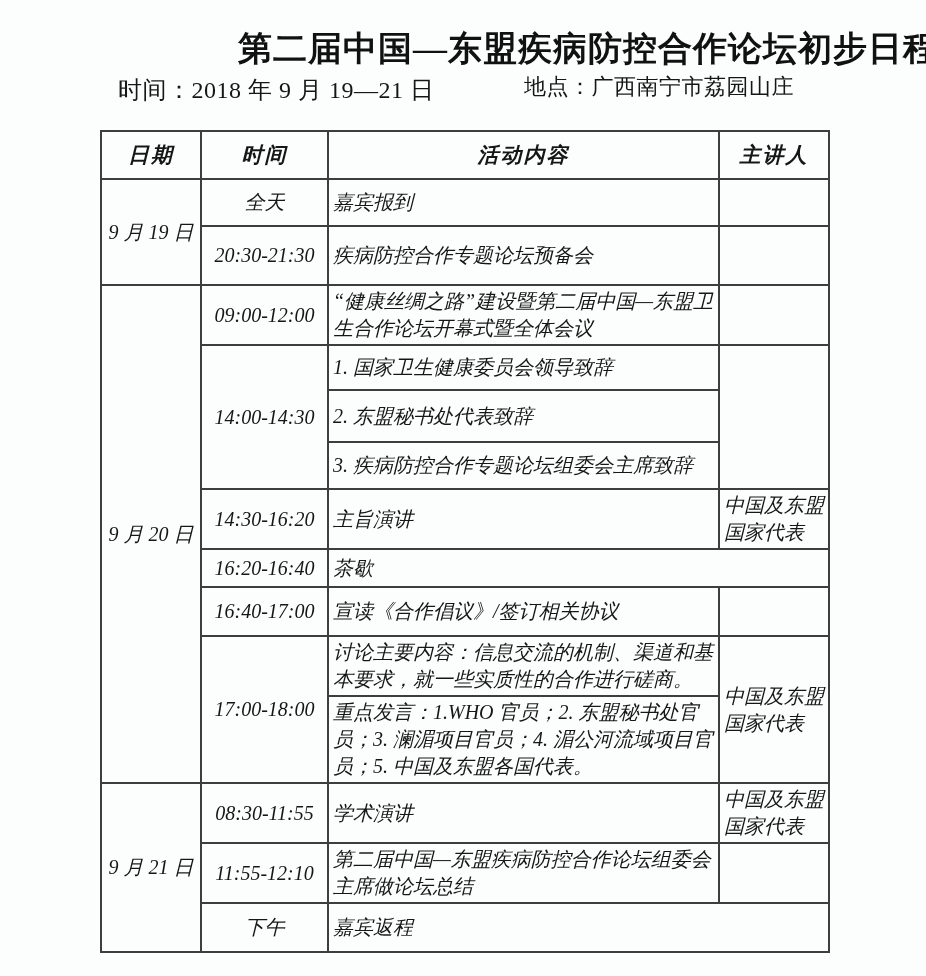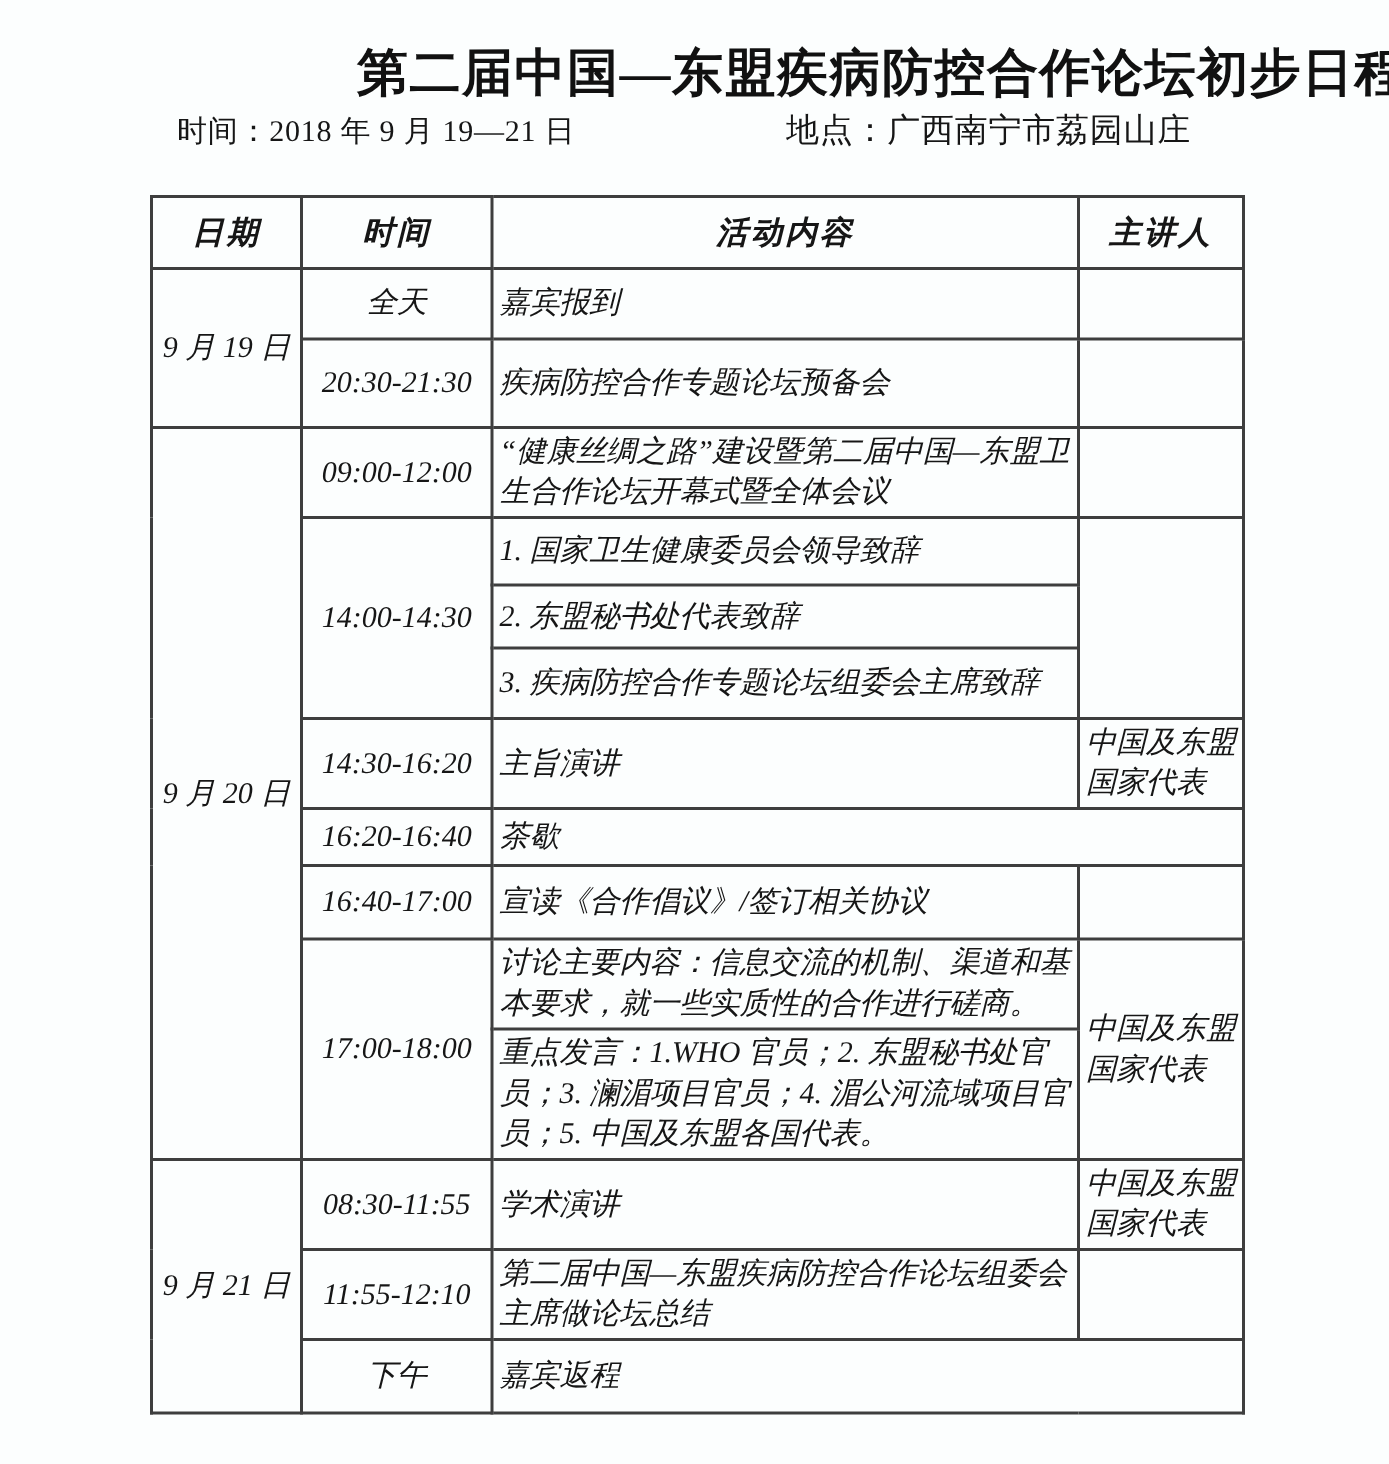"时间：2018 年 9 月 19—21" .info-time { font-size: 20px -> 24px }
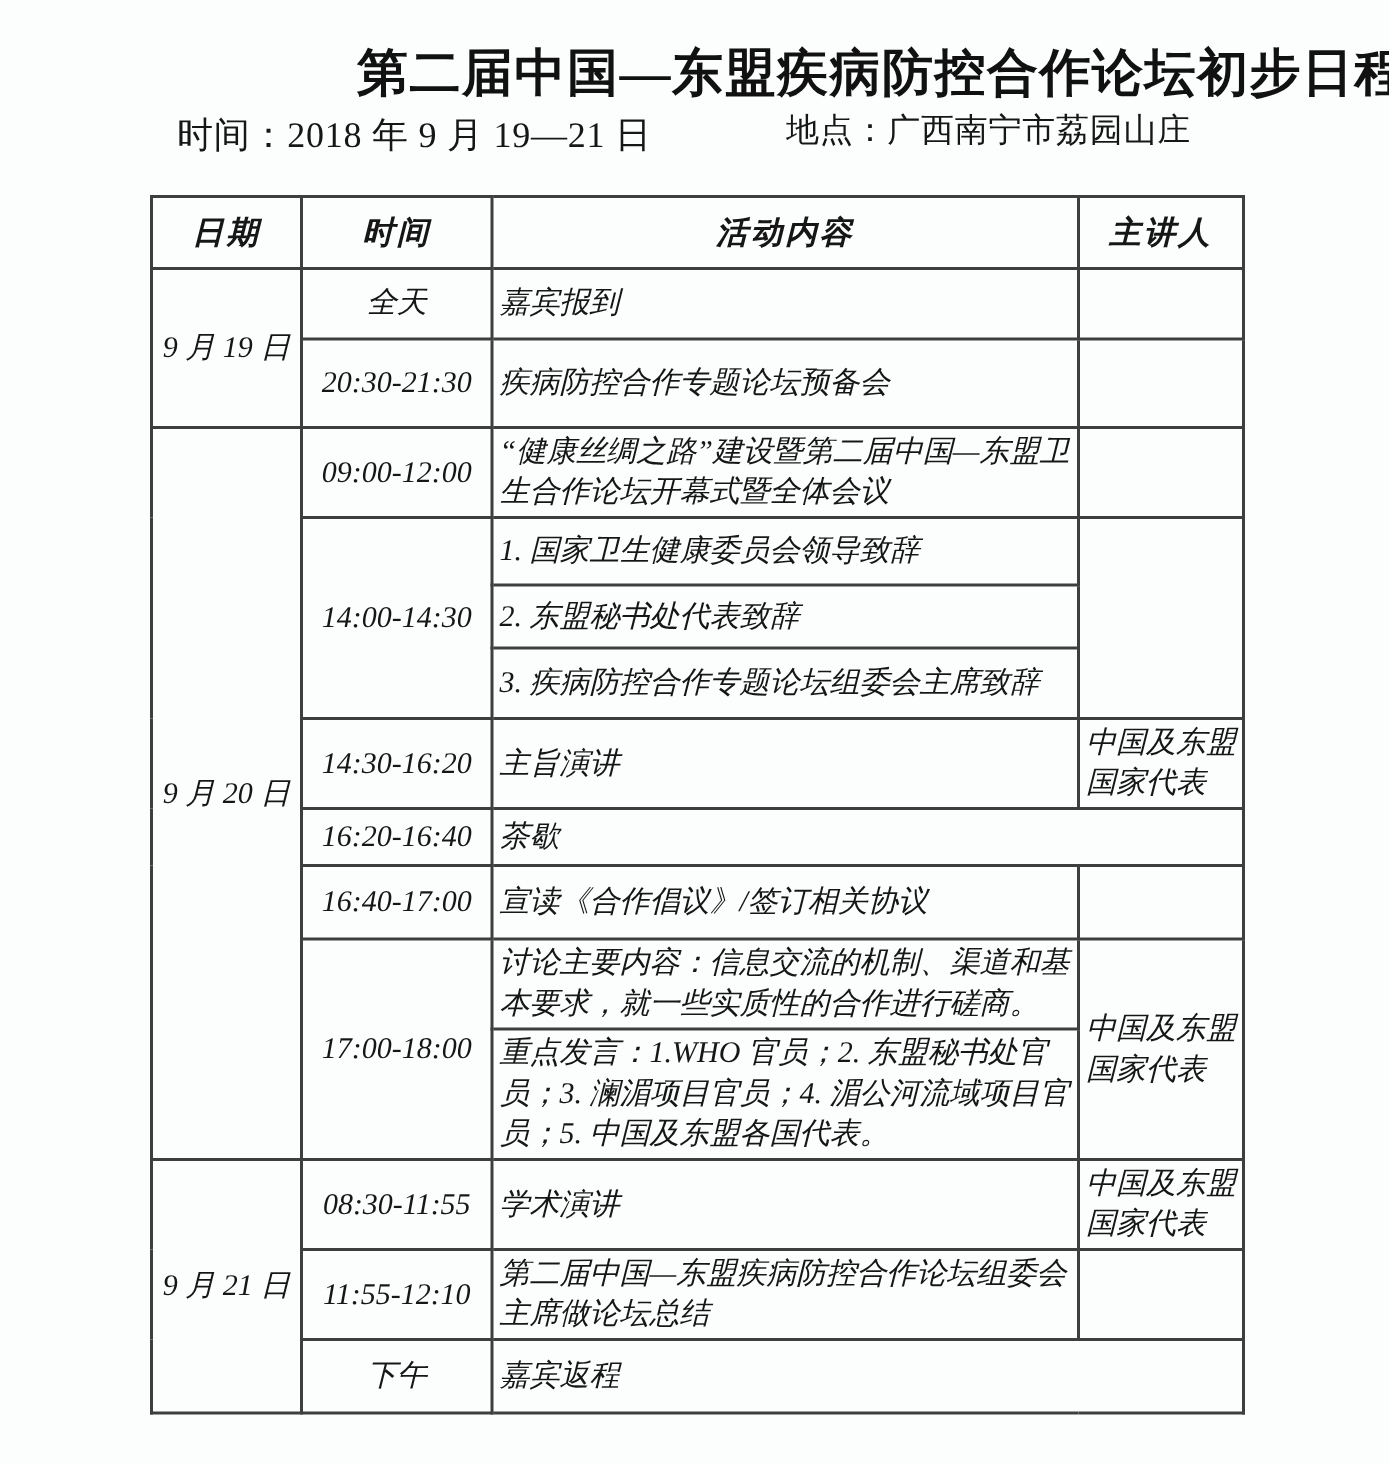"2. 东盟秘书处代表致辞" tr { height: 42px -> 52px }
